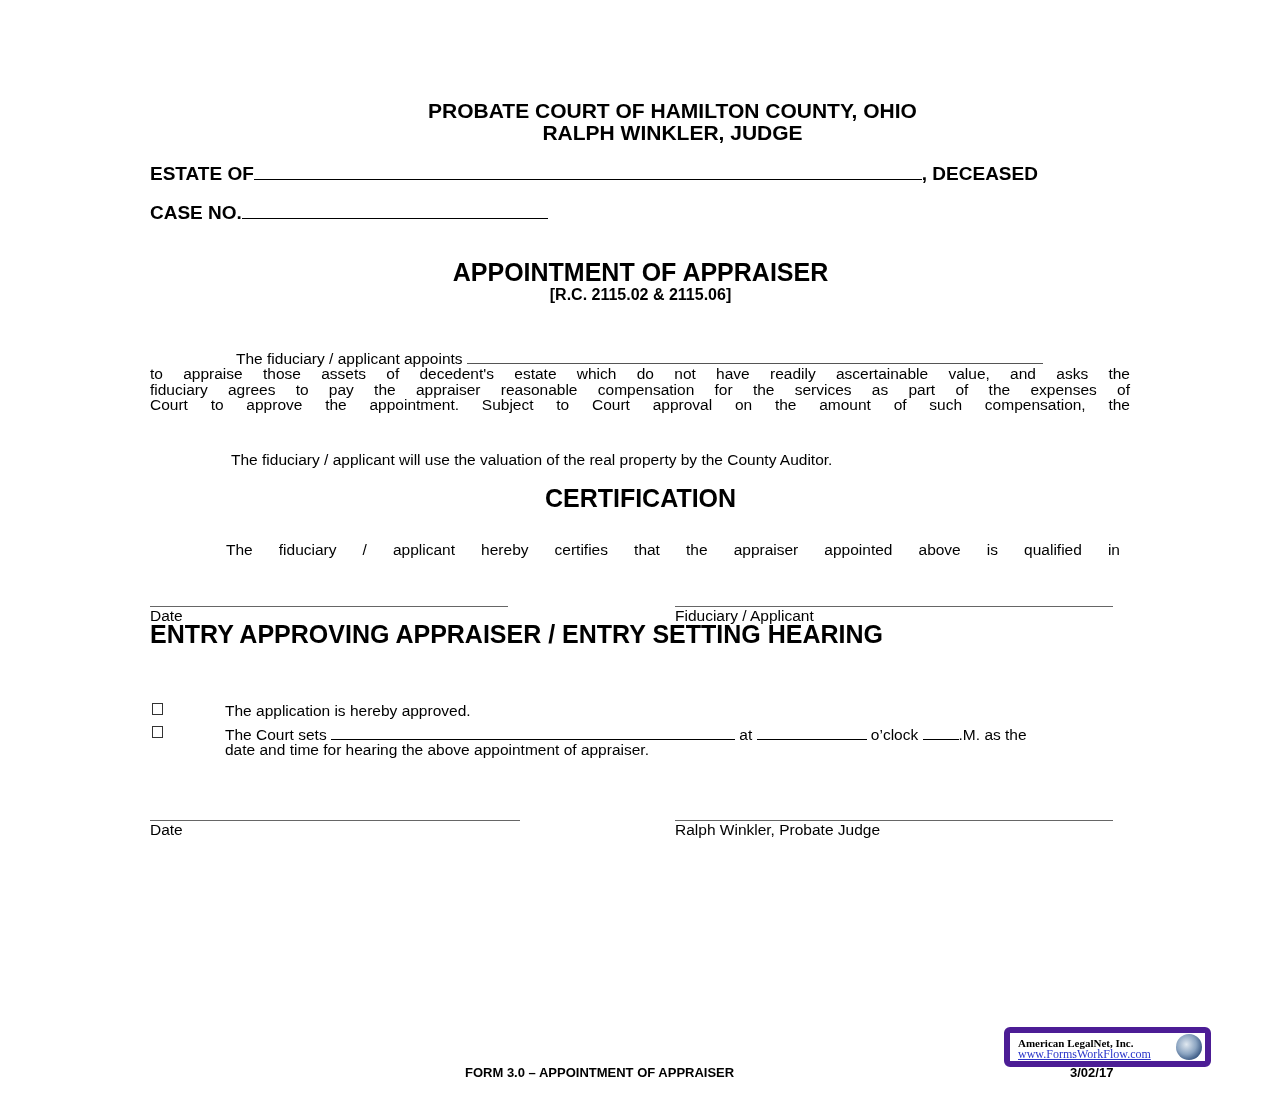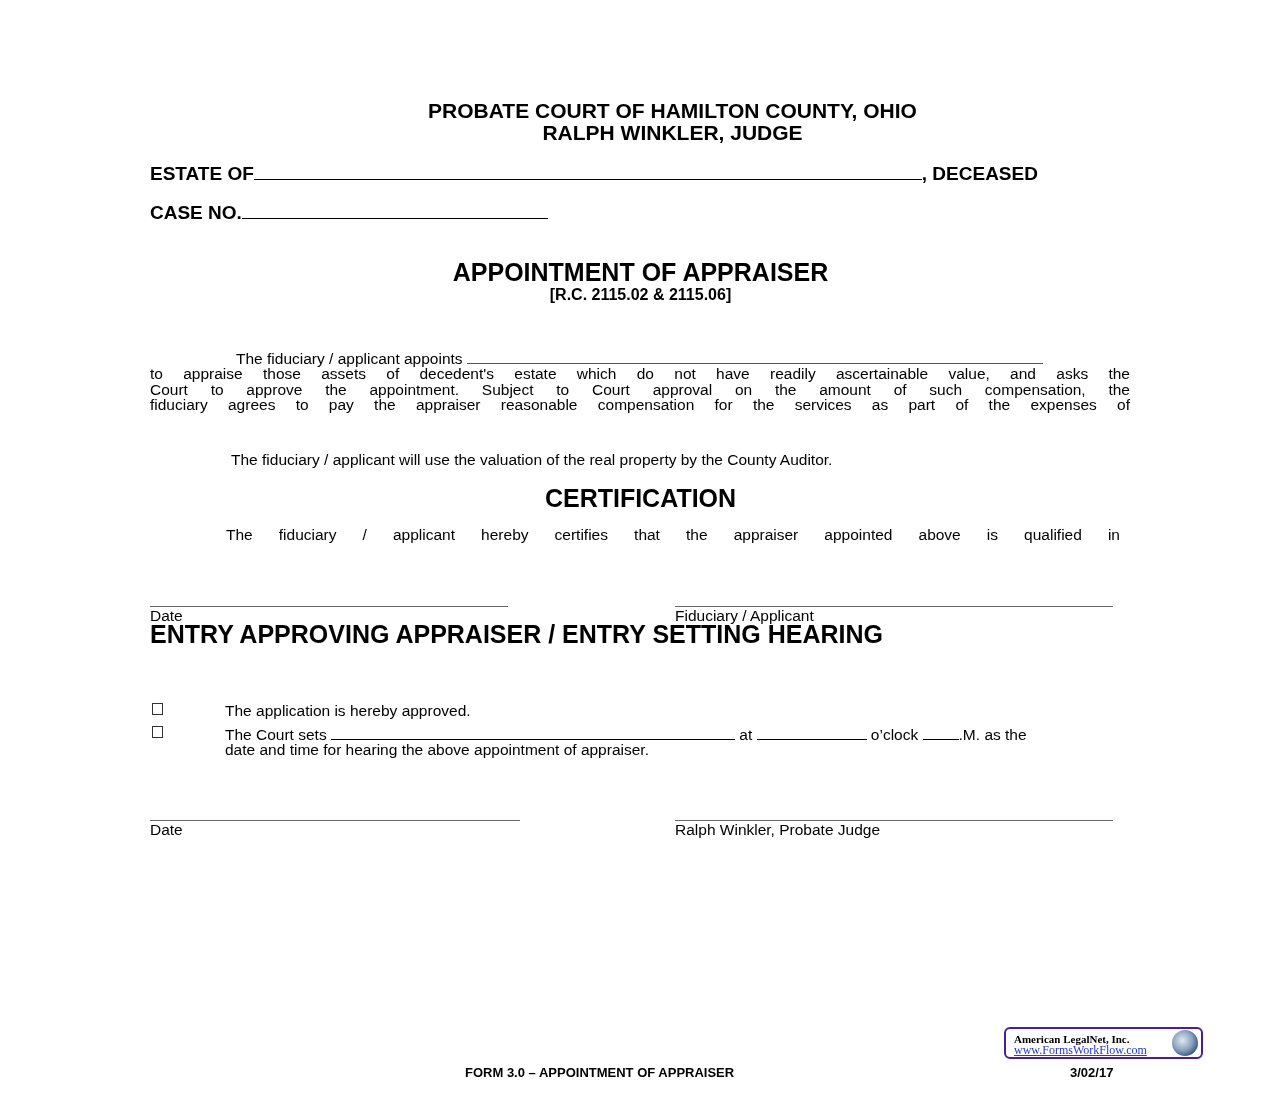"Court to approve the appointment." div.just { order: before "fiduciary agrees to pay the" -> after "fiduciary agrees to pay the" }
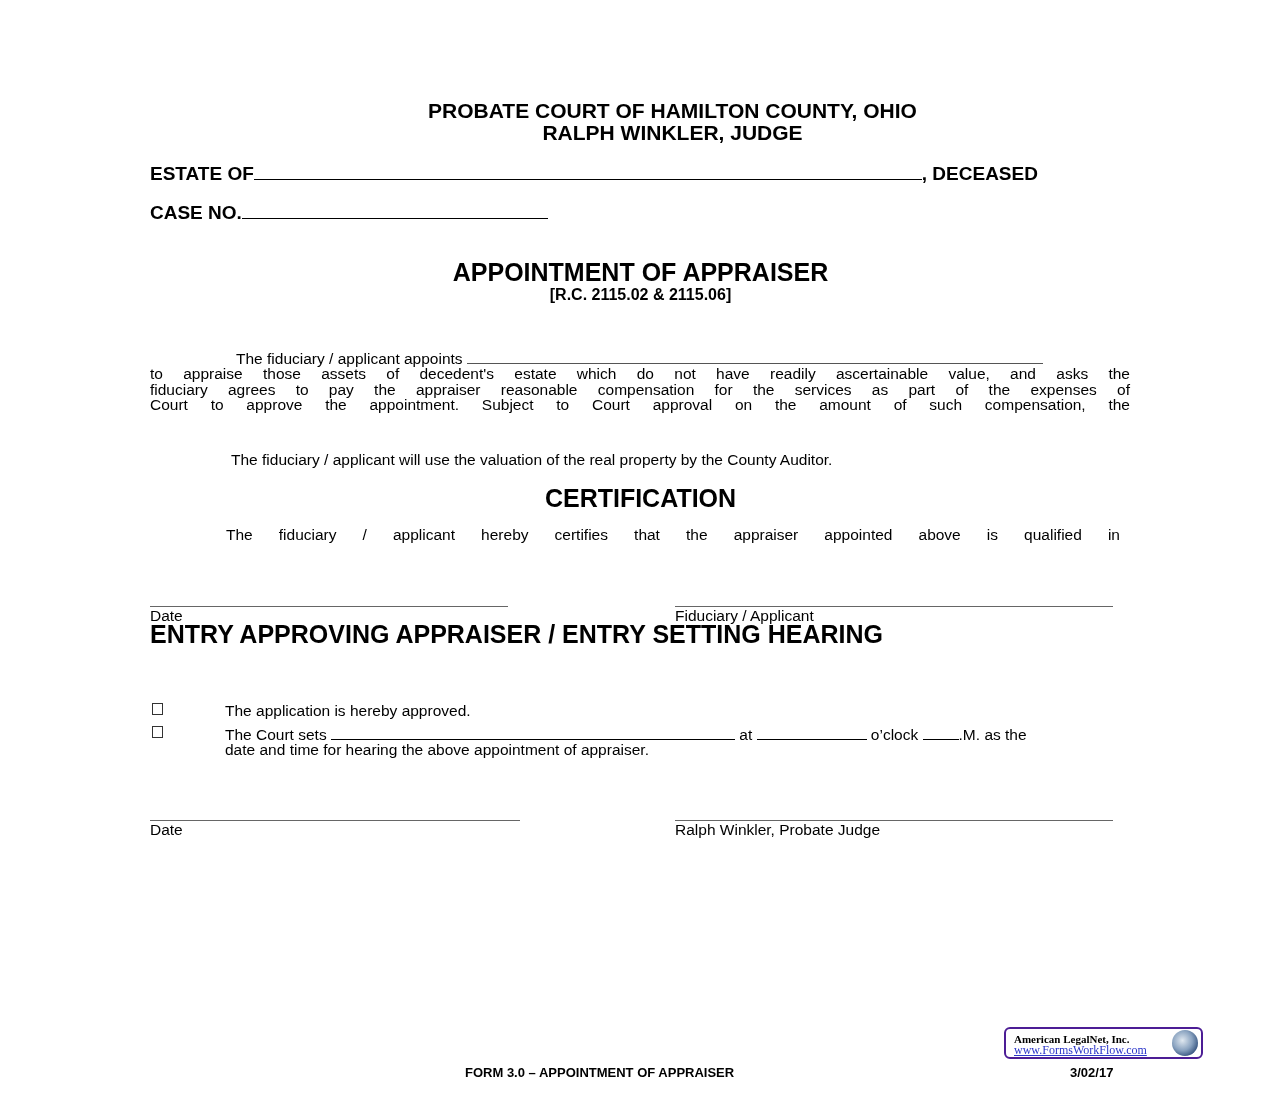"The fiduciary / applicant hereby" div { margin-top: none -> 15px }
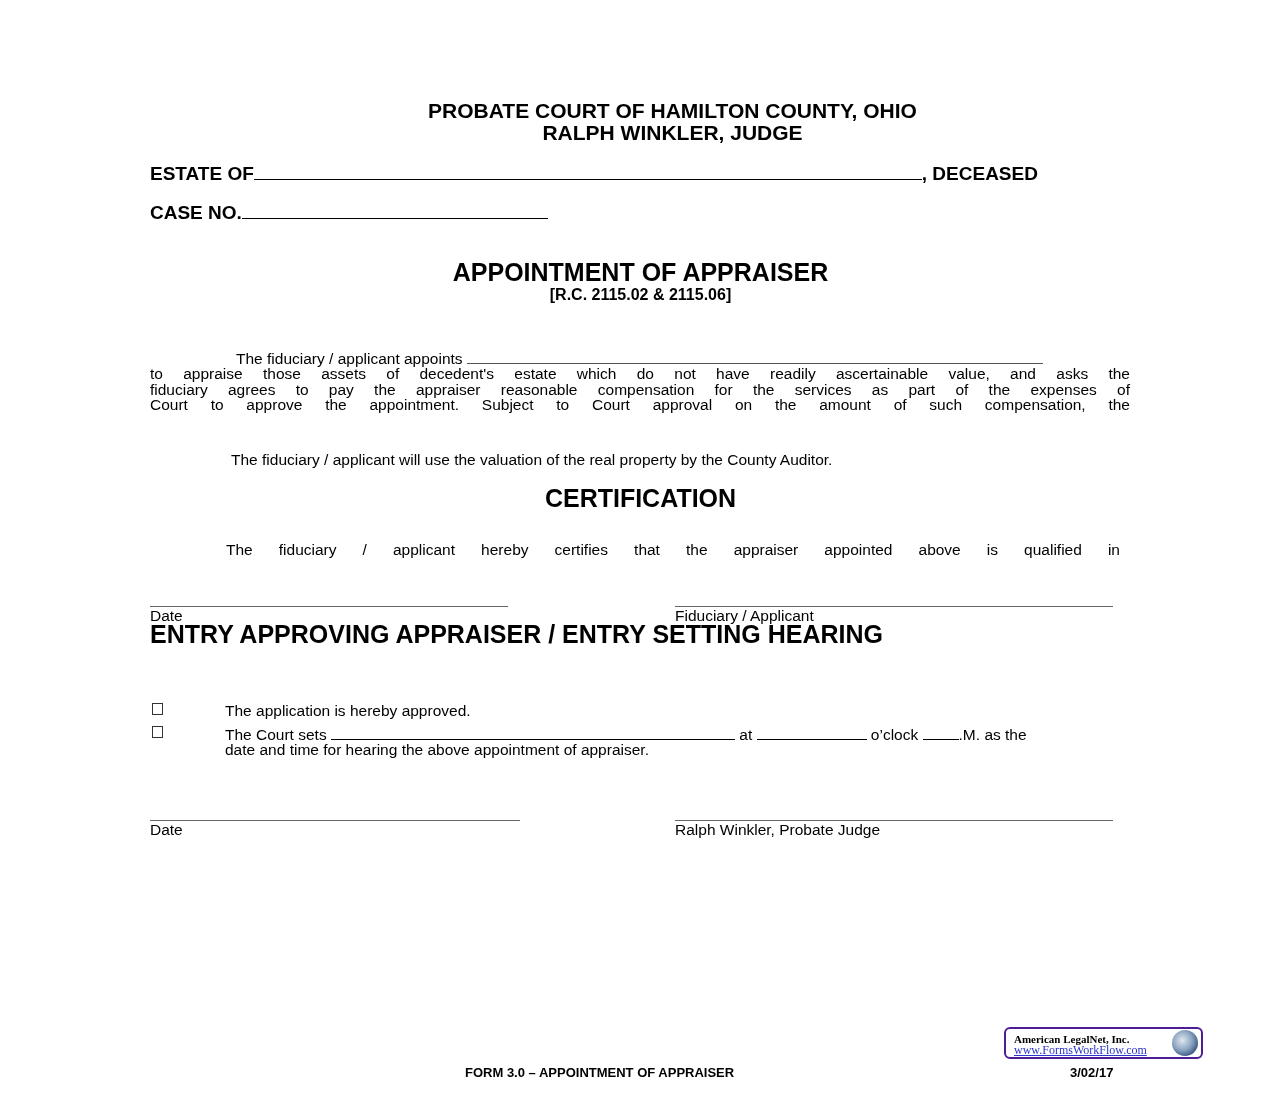"American LegalNet, Inc." .logo { border: 2px solid #4c1d95 -> 6px solid #4c1d95 }
